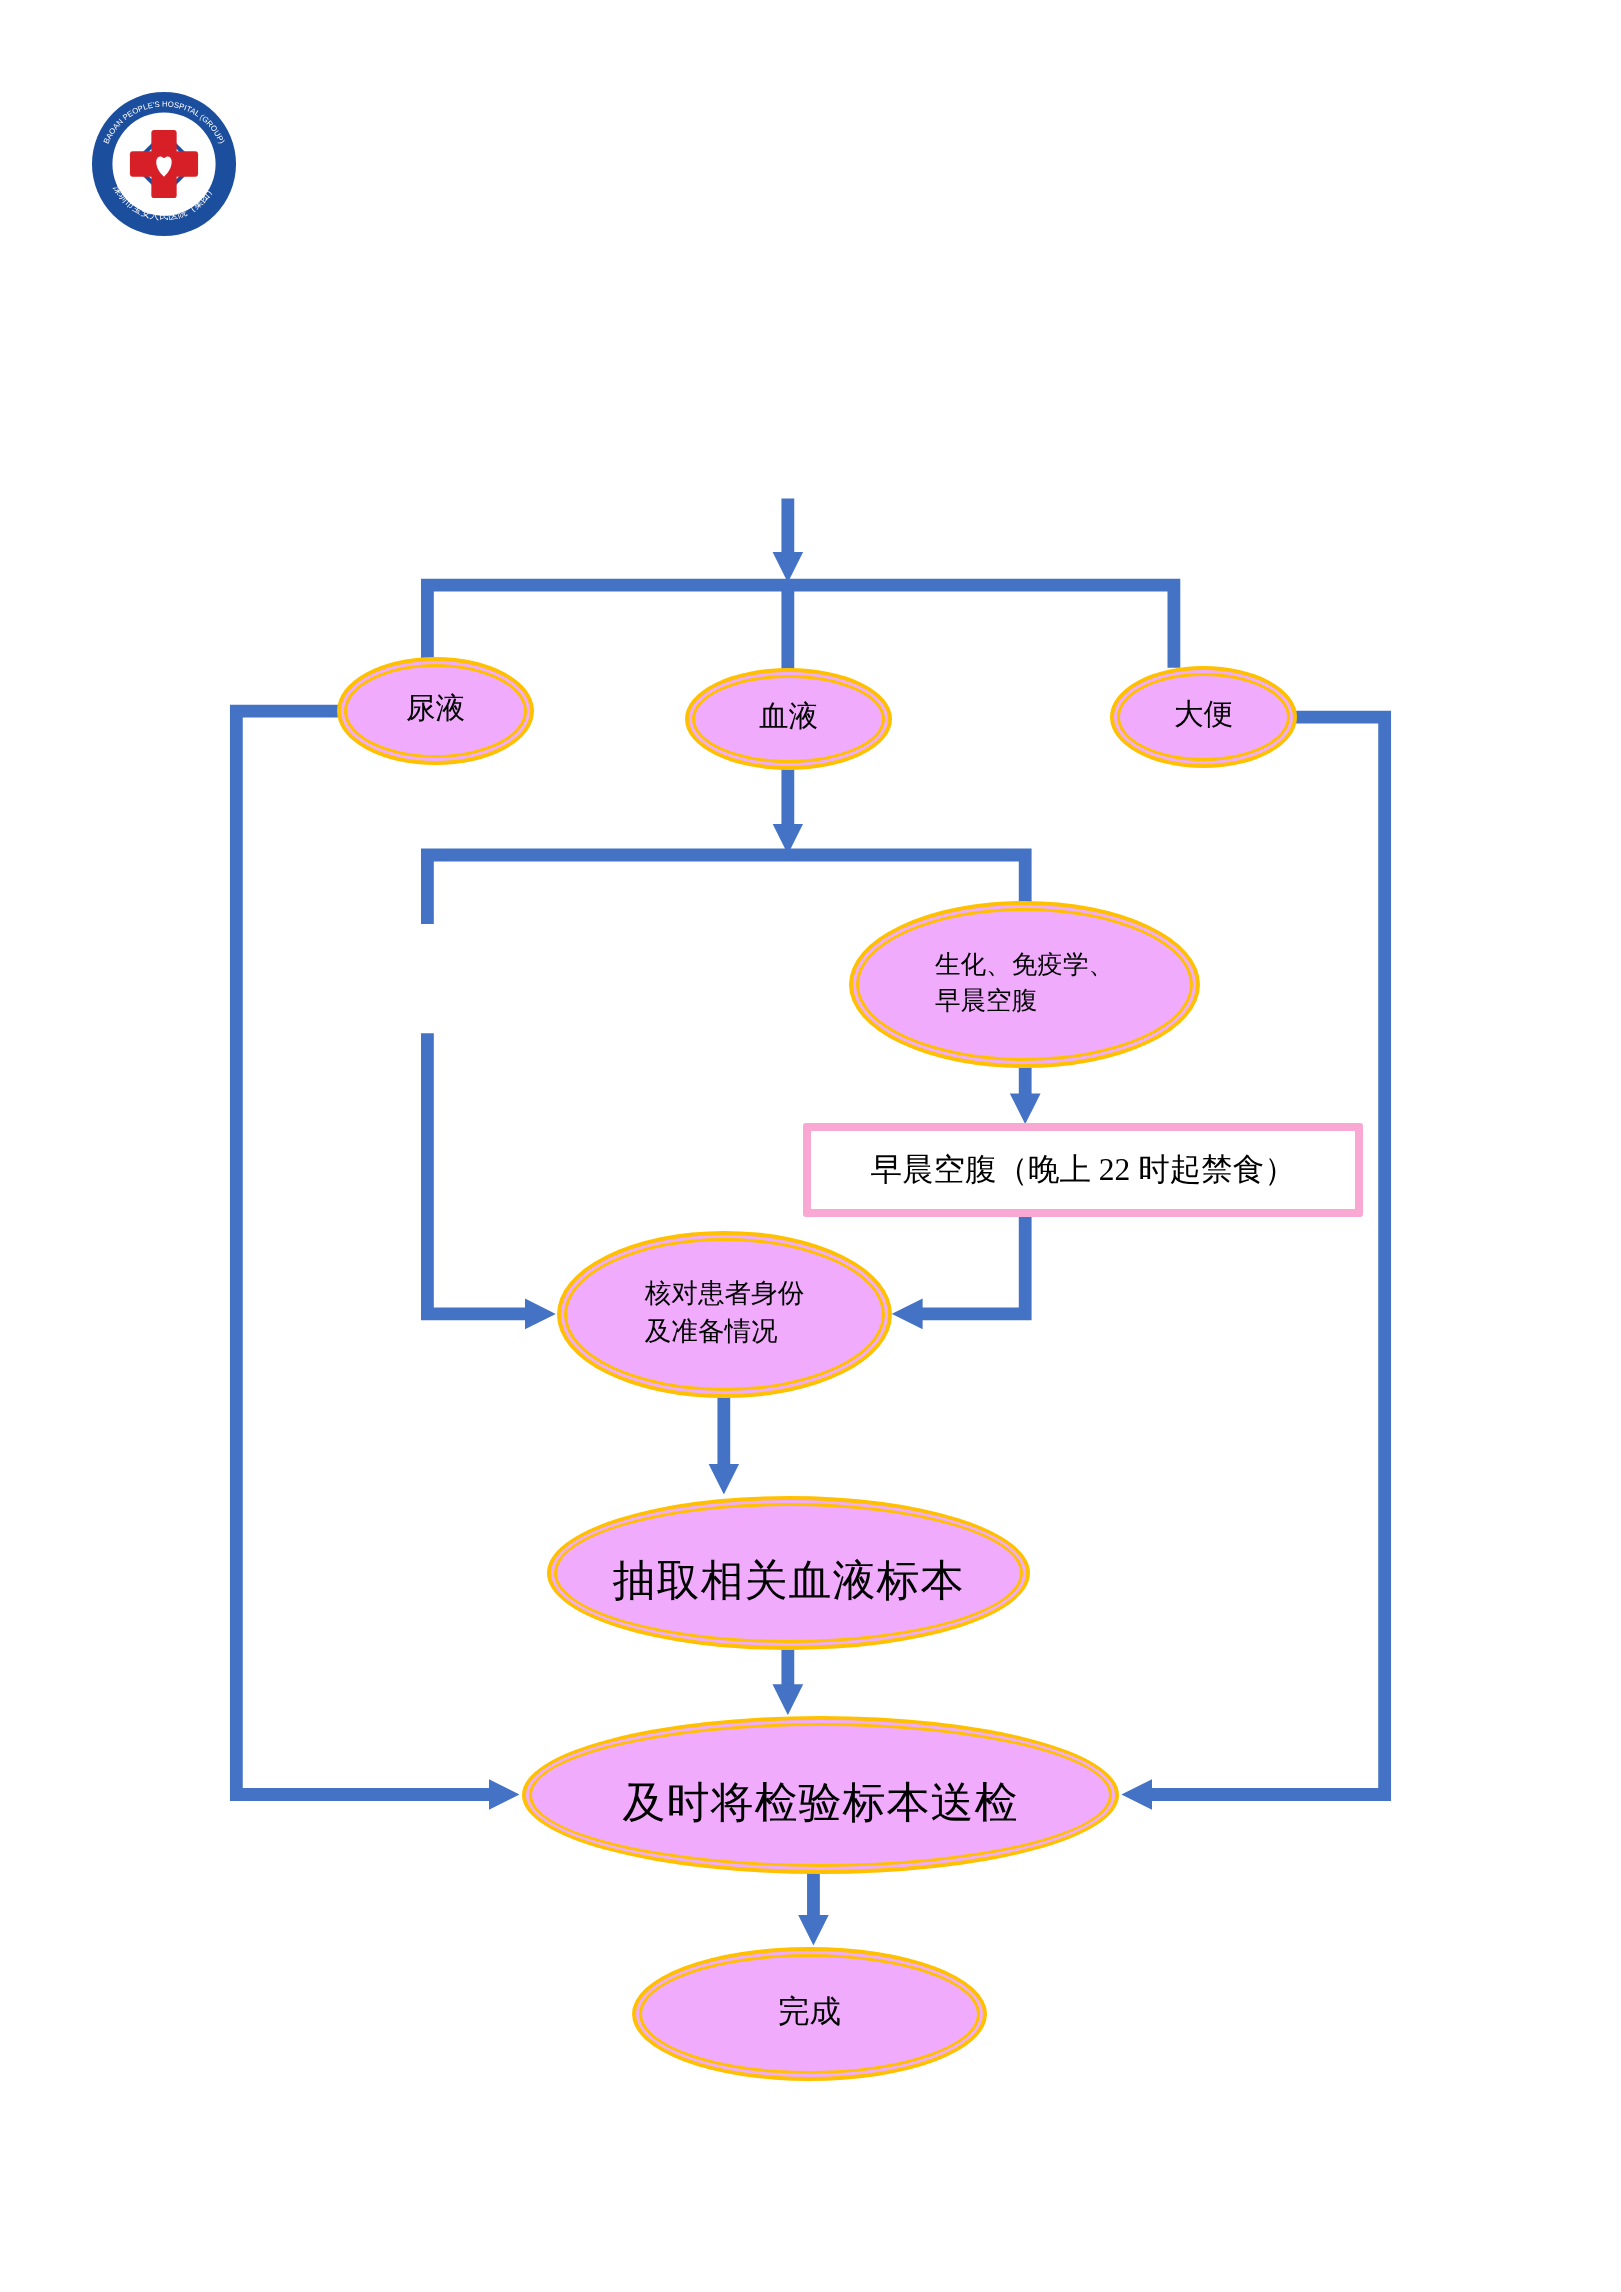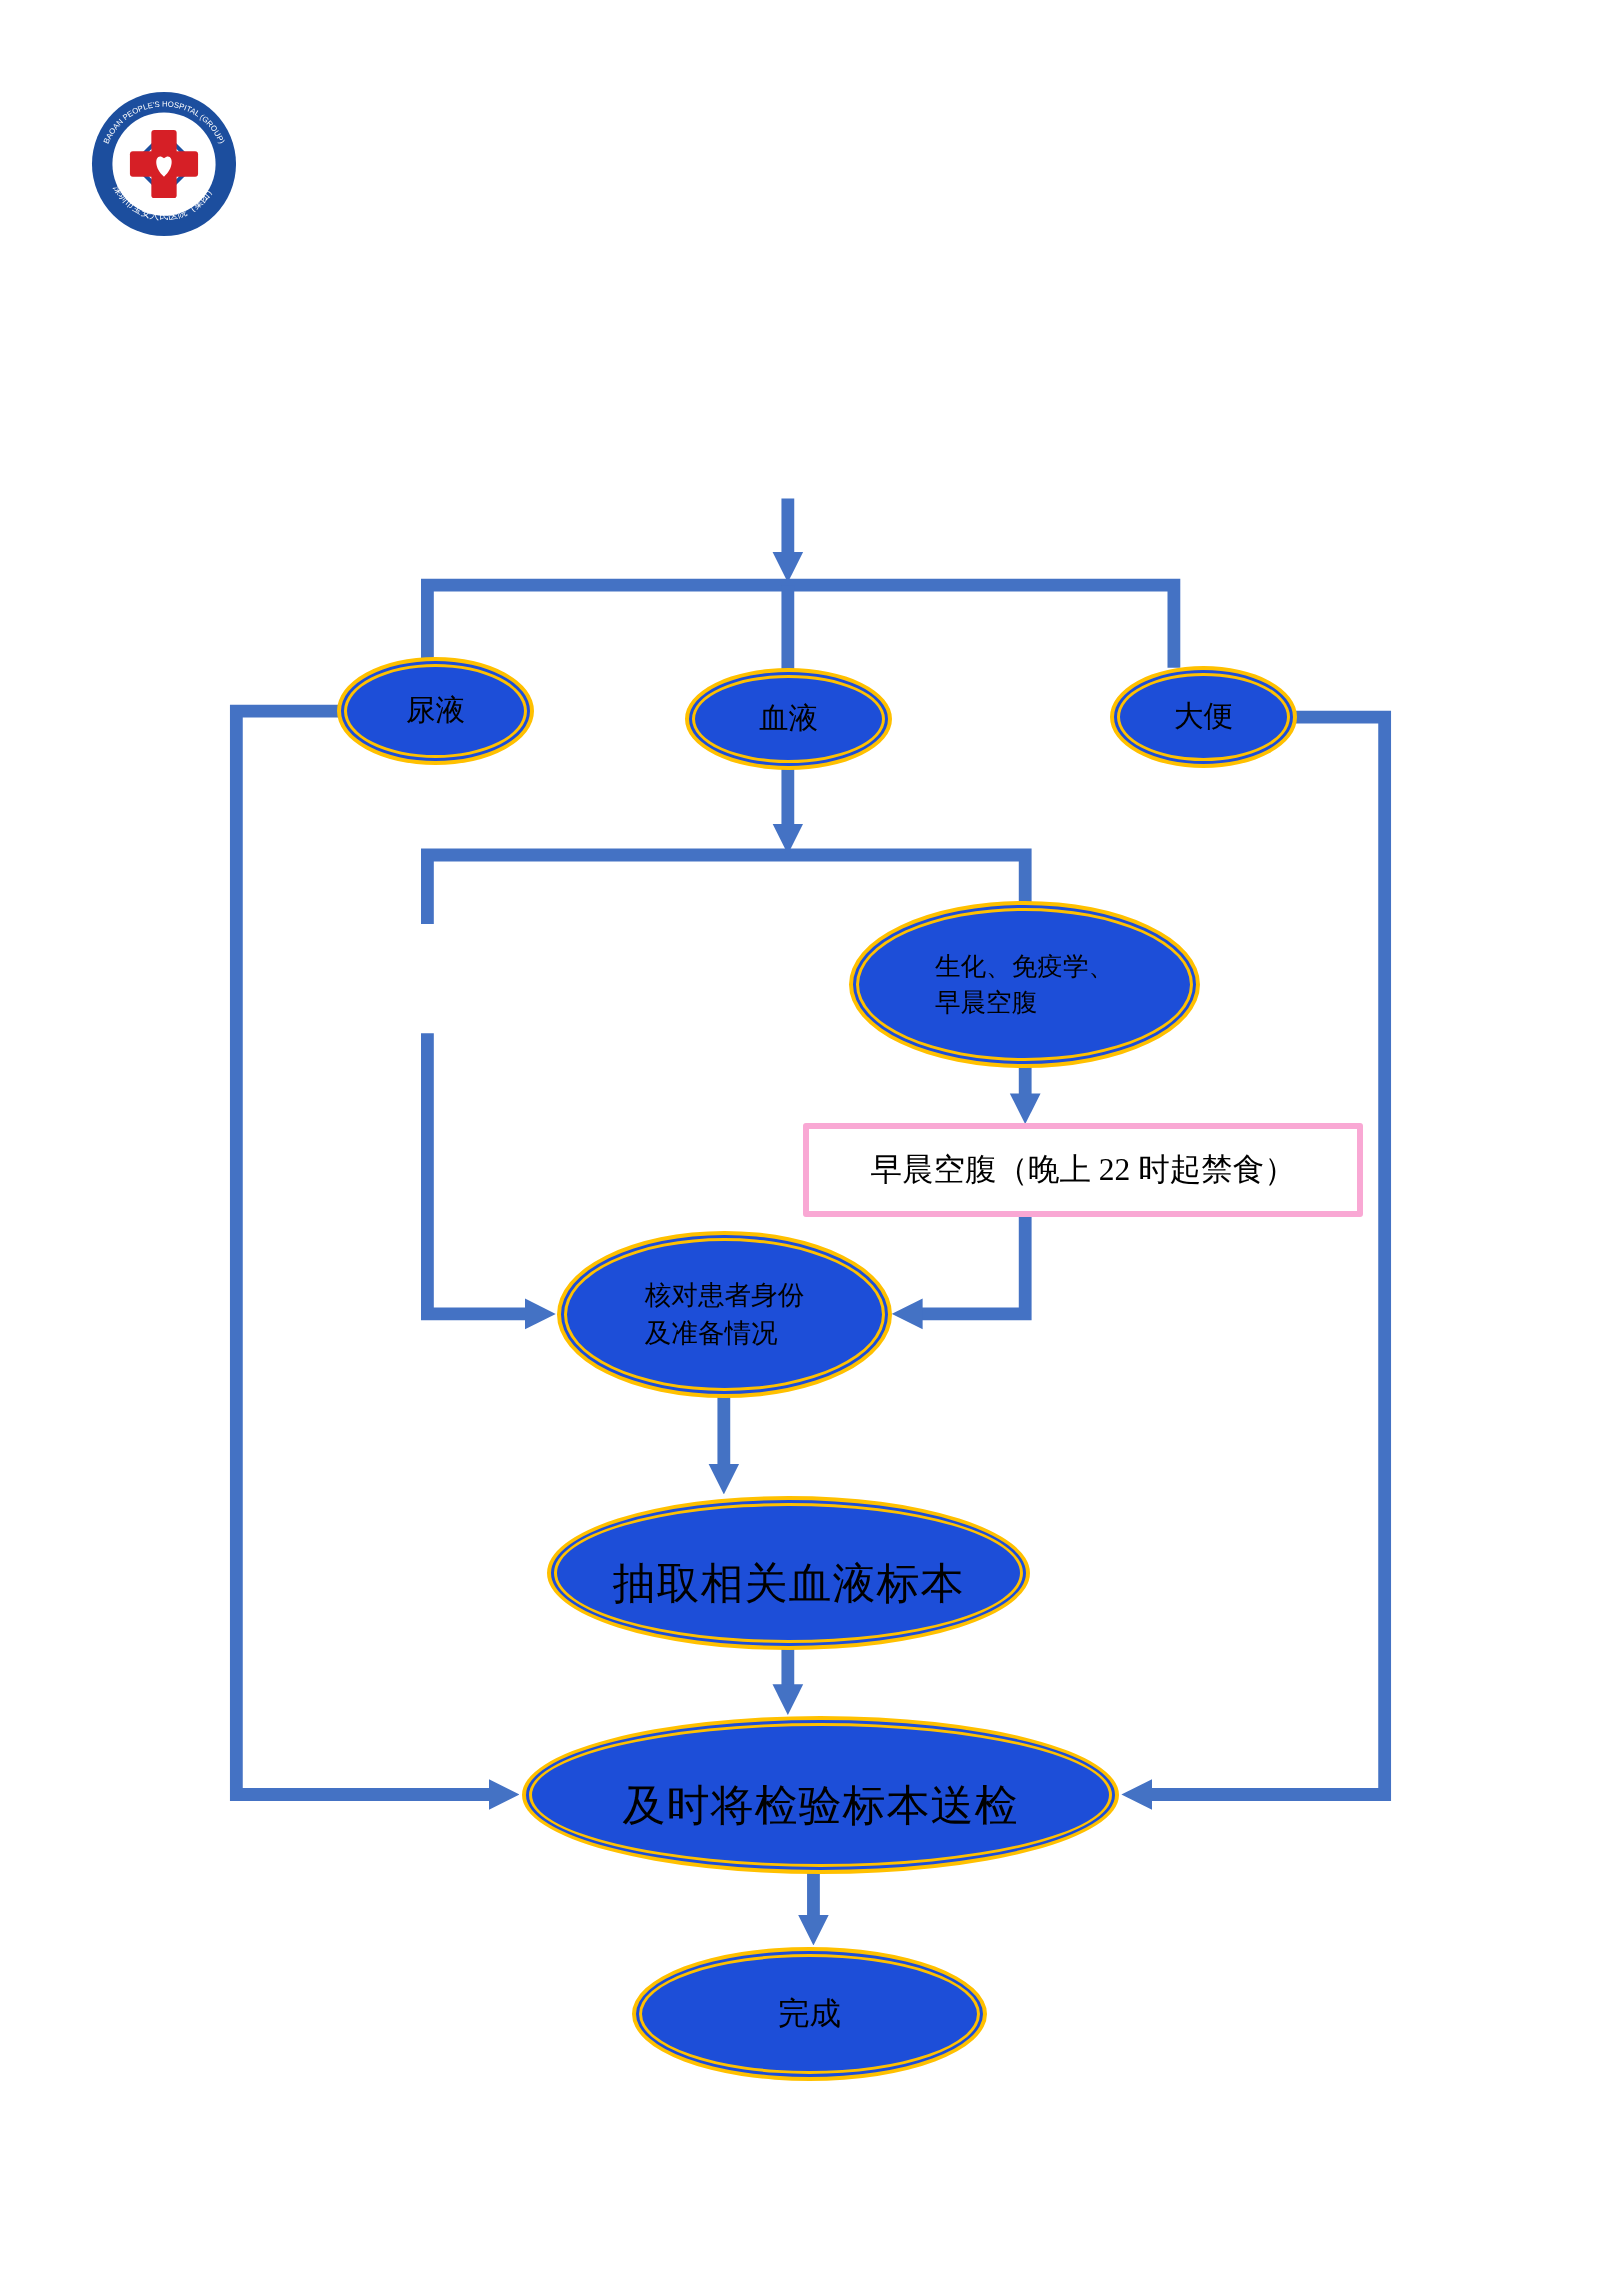"尿液" .ellipse { background: #1d4ed8 -> #f0abfc; font-family: none -> Liberation Mono, monospace }
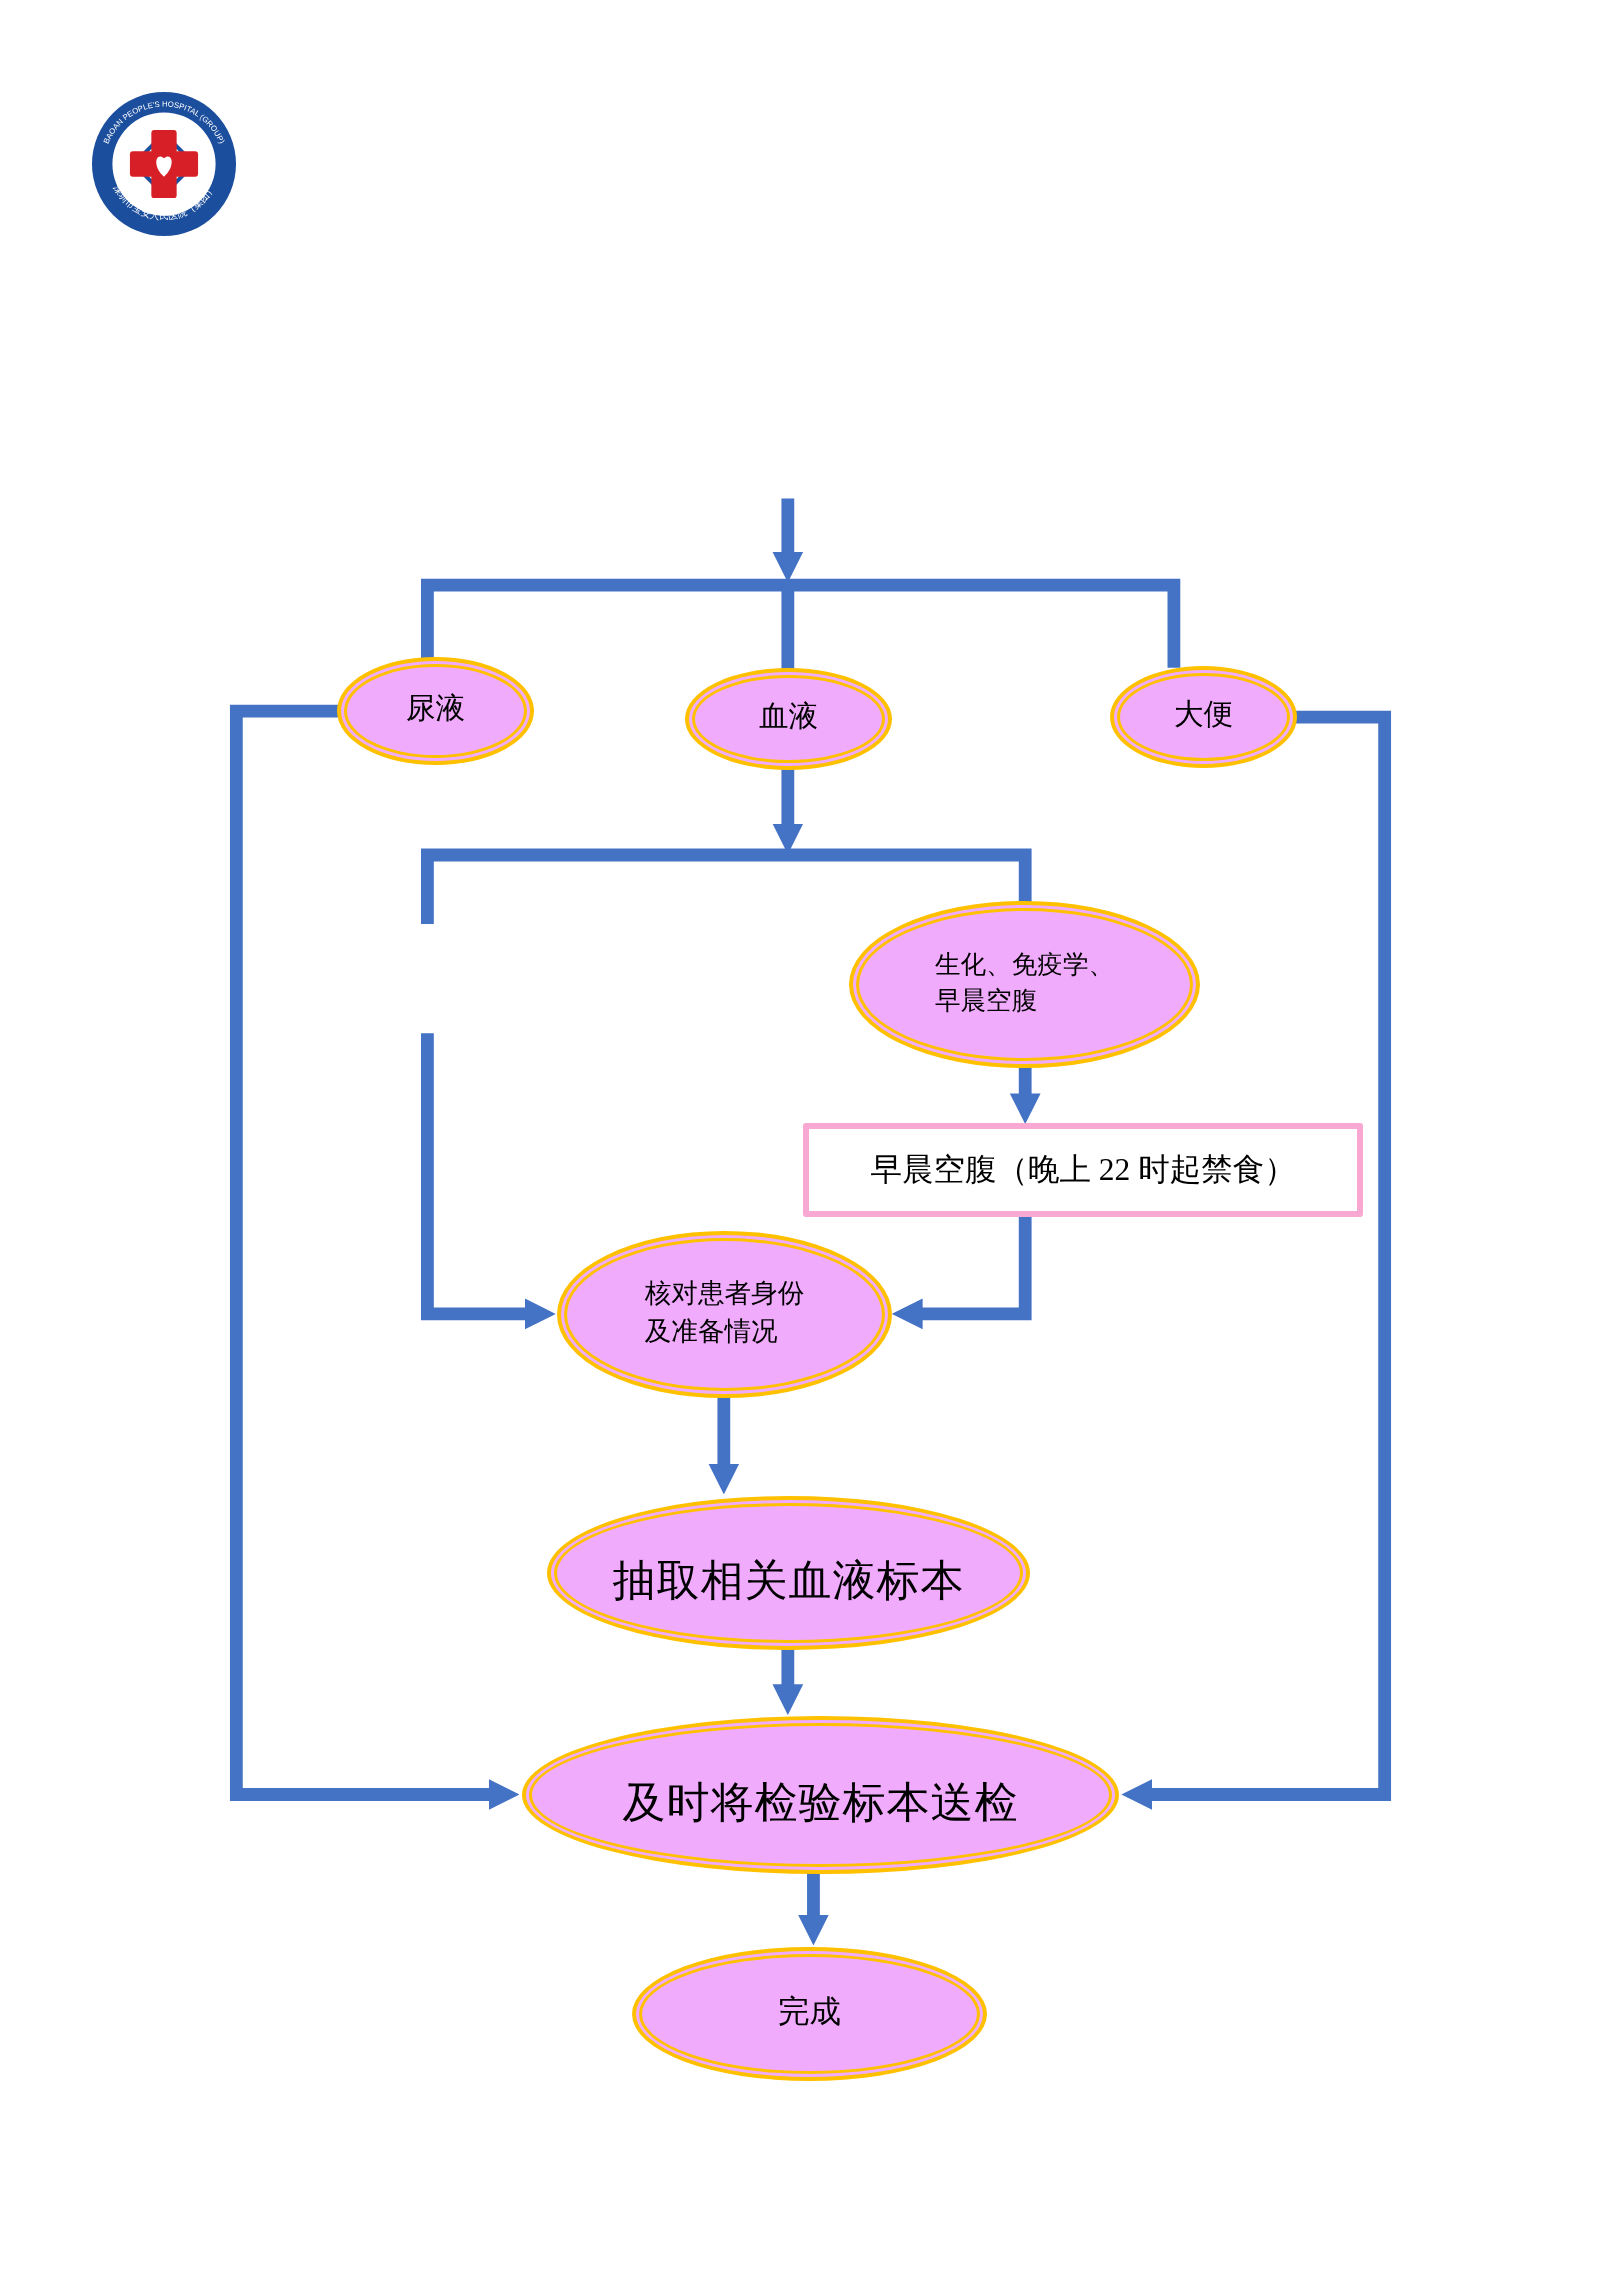"早晨空腹（晚上 22 时起禁食）" .green-box { border: 6px solid #f9a8d4 -> 8px solid #f9a8d4 }
